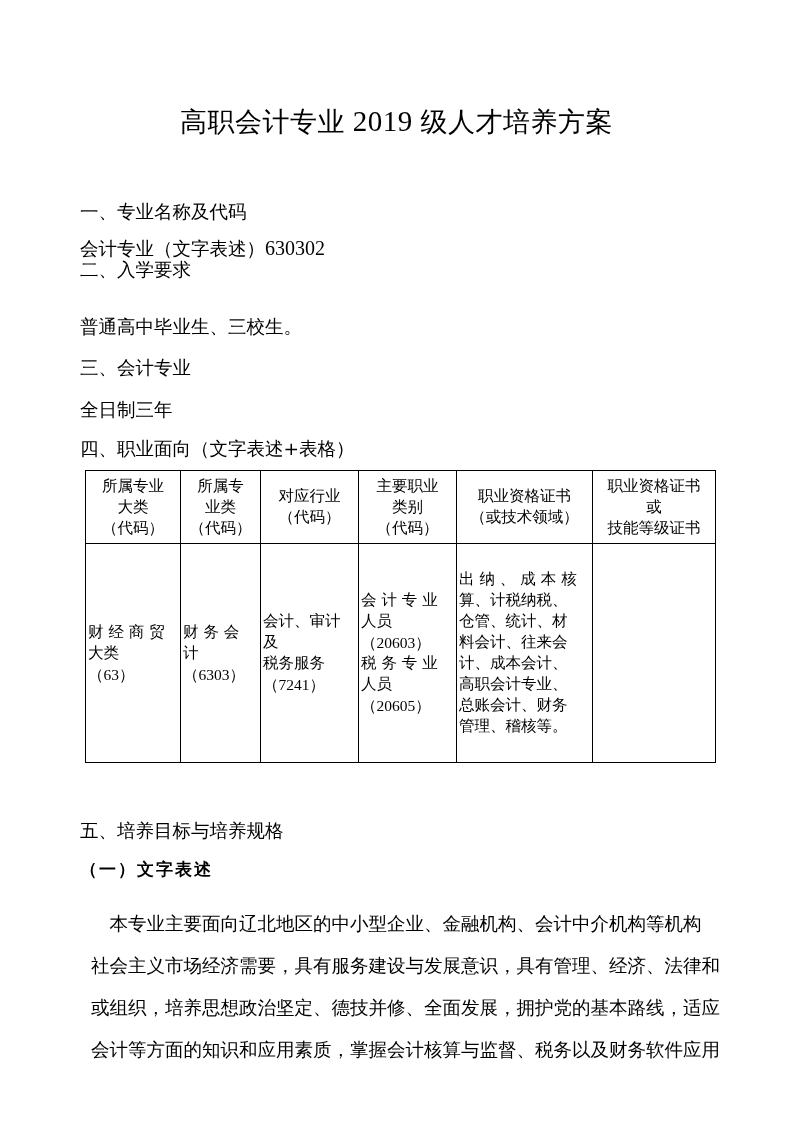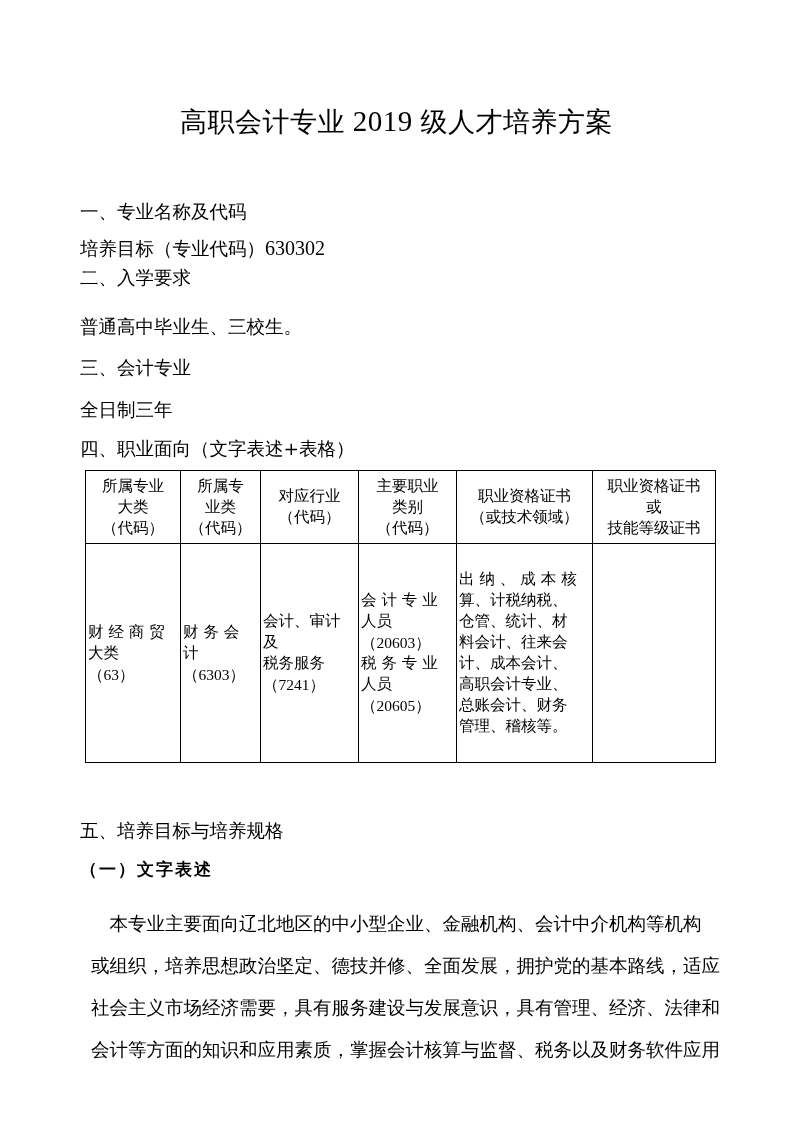"培养目标（专业代码）" span { text: 培养目标（专业代码 -> 会计专业（文字表述 }
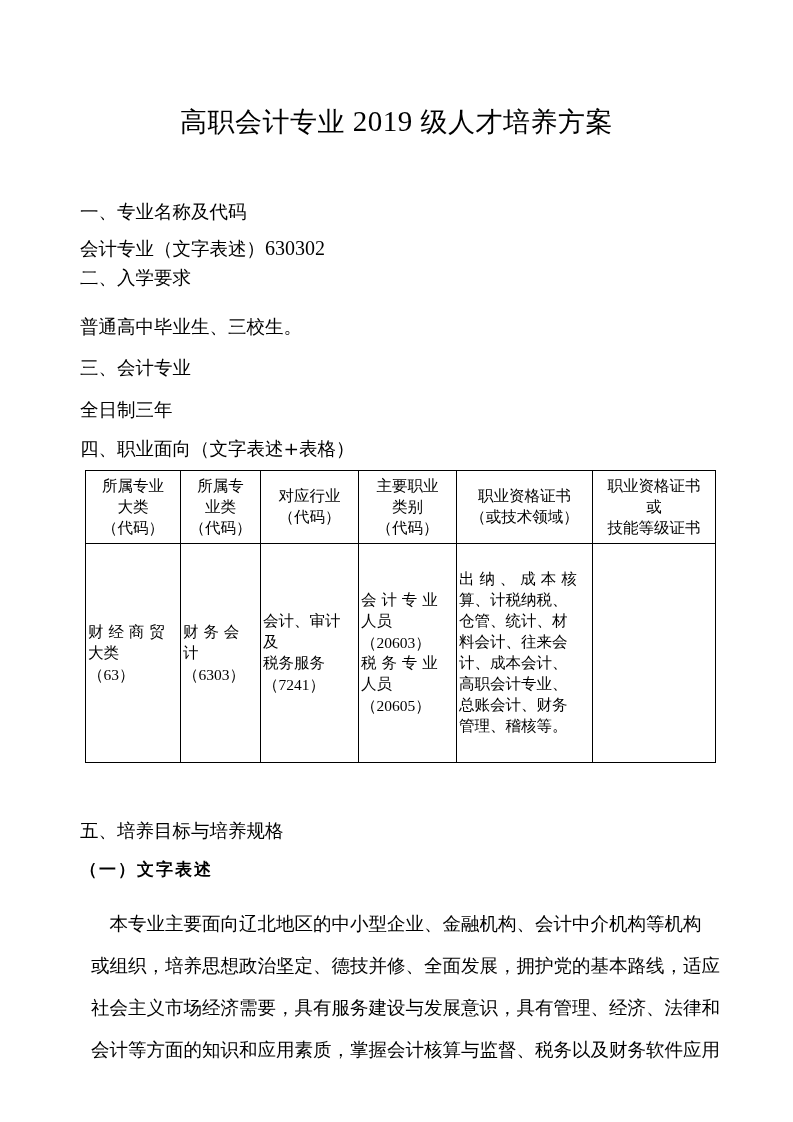"二、入学要求" div.line { top: 265px -> 257px }
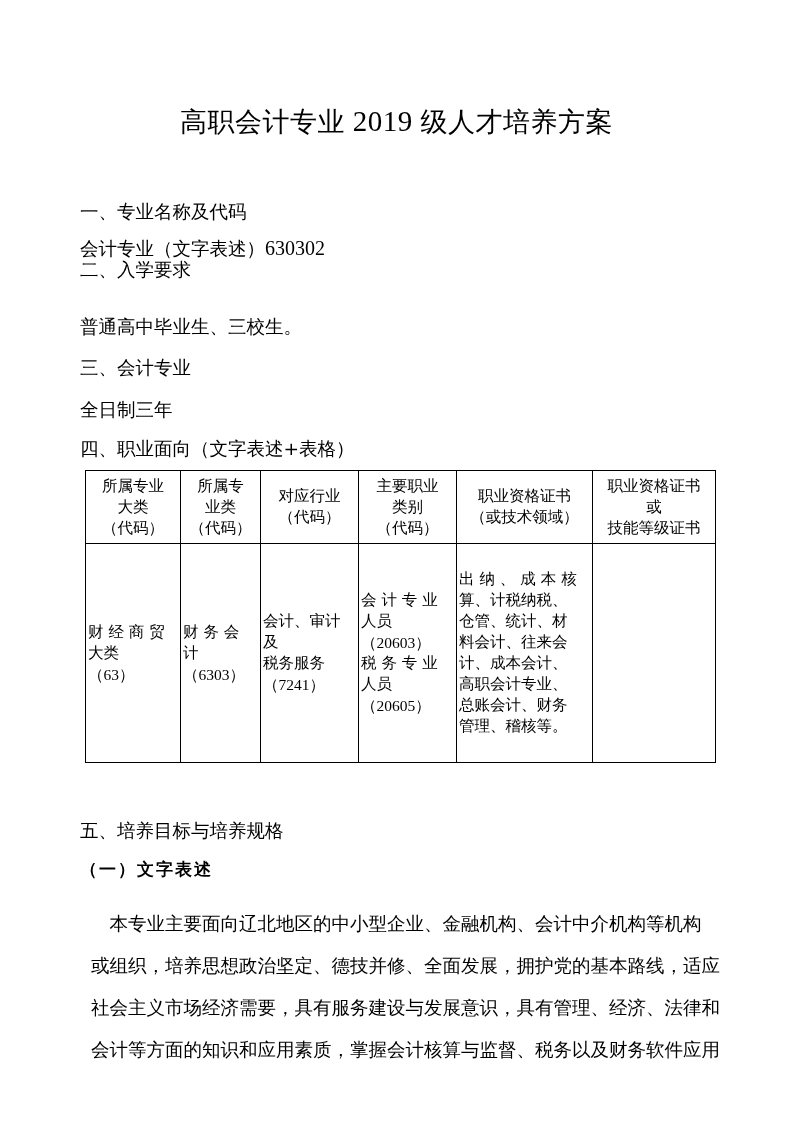"或组织，培养思想政治坚定、德技并修、全面发展，拥护党的基本路线，适应" p { order: before "社会主义市场经济需要，具有服务建设与发展意识，具有管理、经济、法律和" -> after "社会主义市场经济需要，具有服务建设与发展意识，具有管理、经济、法律和" }
